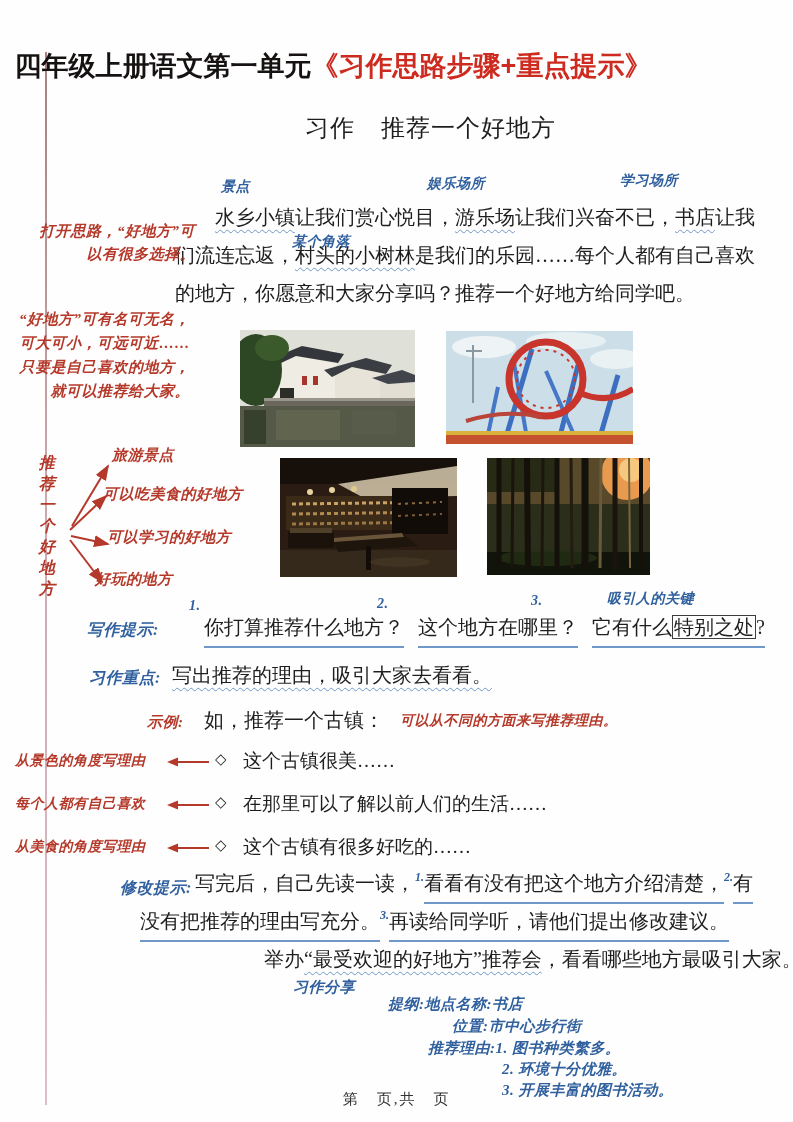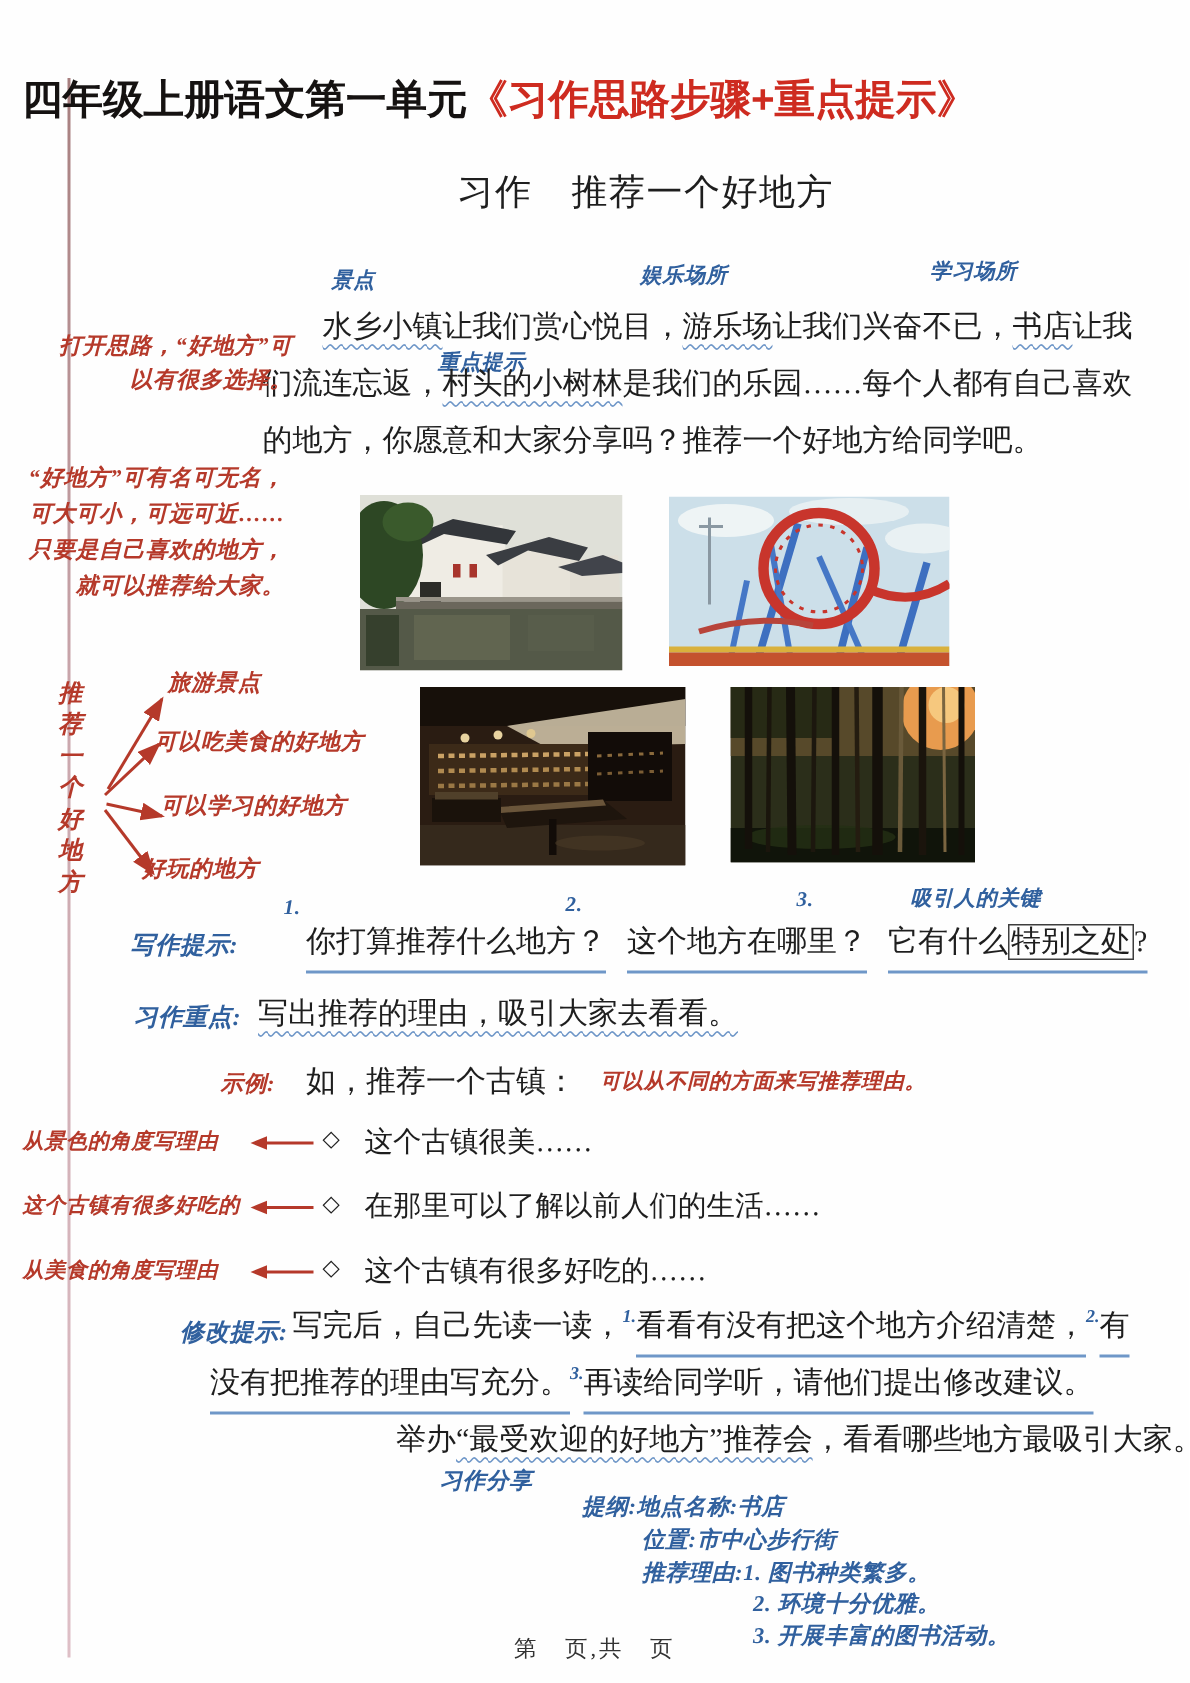"重点提示" span.abs { text: 重点提示 -> 某个角落 }
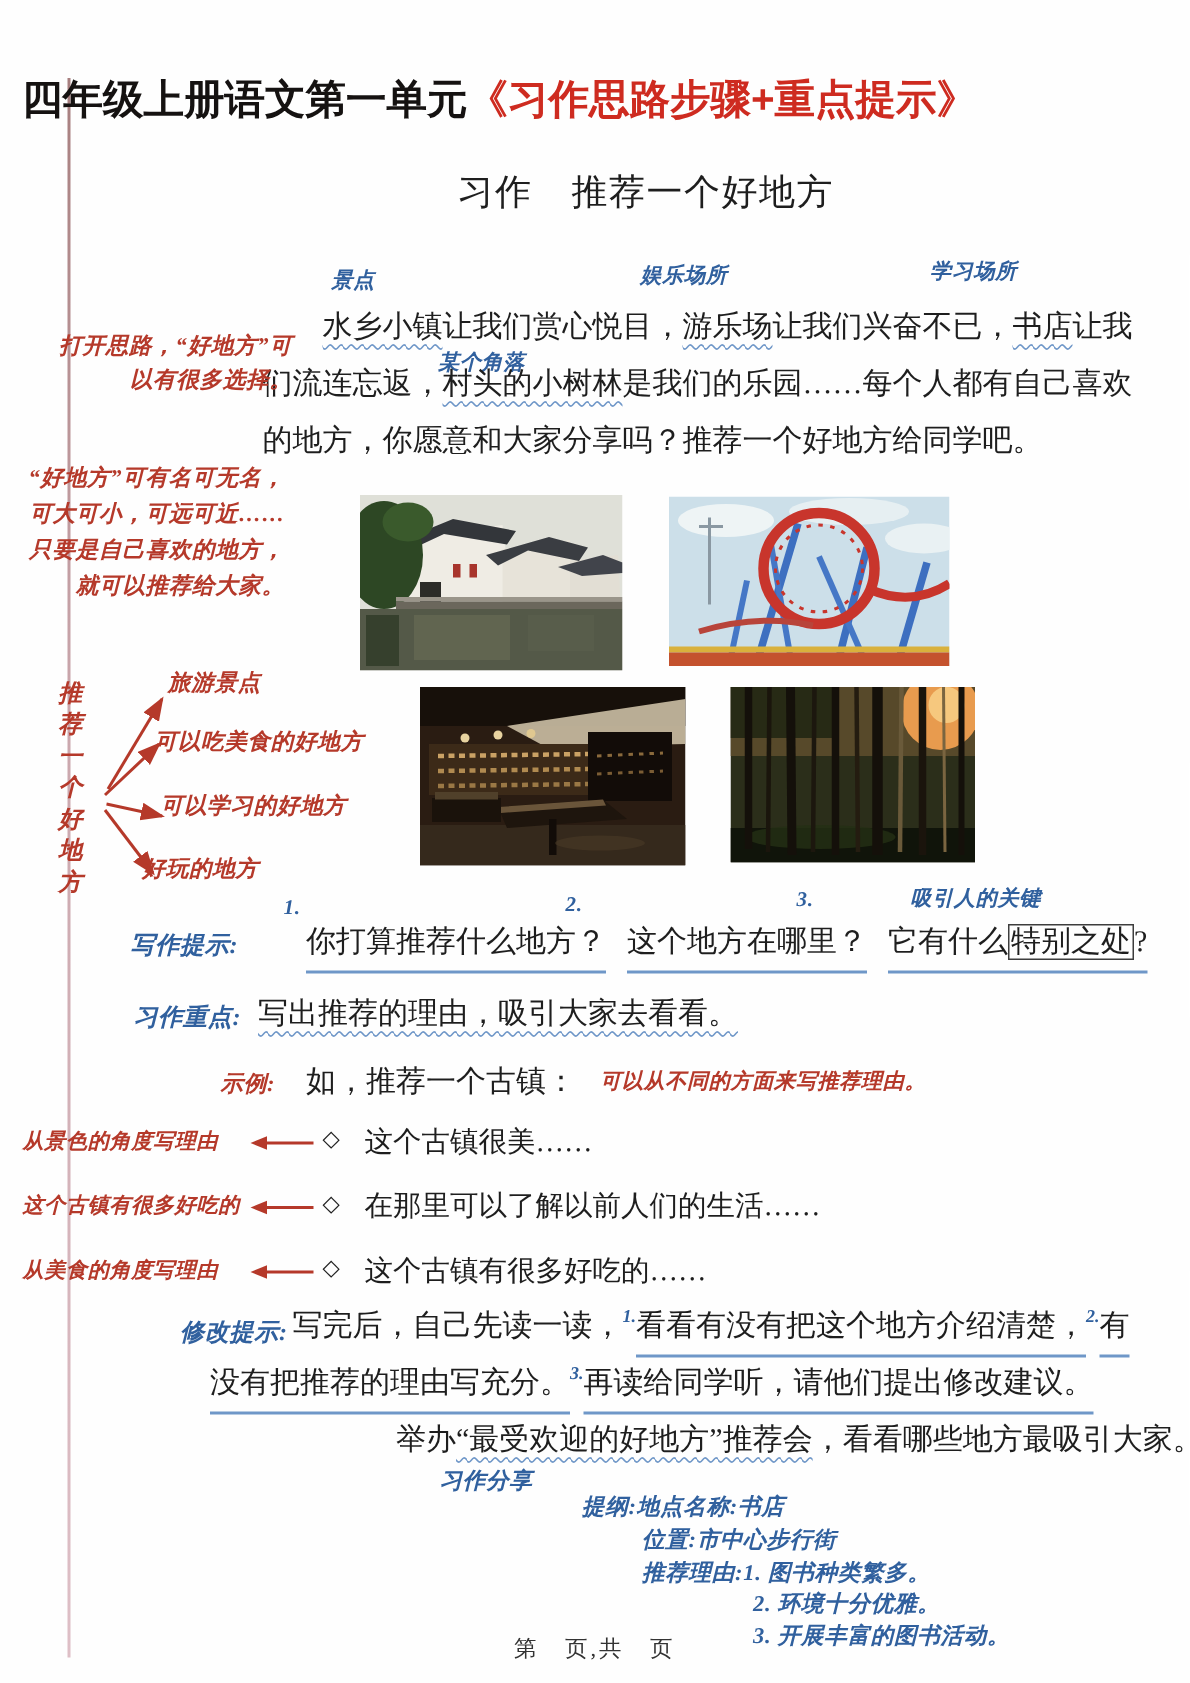"这个古镇有很多好吃的" span.abs { text: 这个古镇有很多好吃的 -> 每个人都有自己喜欢 }
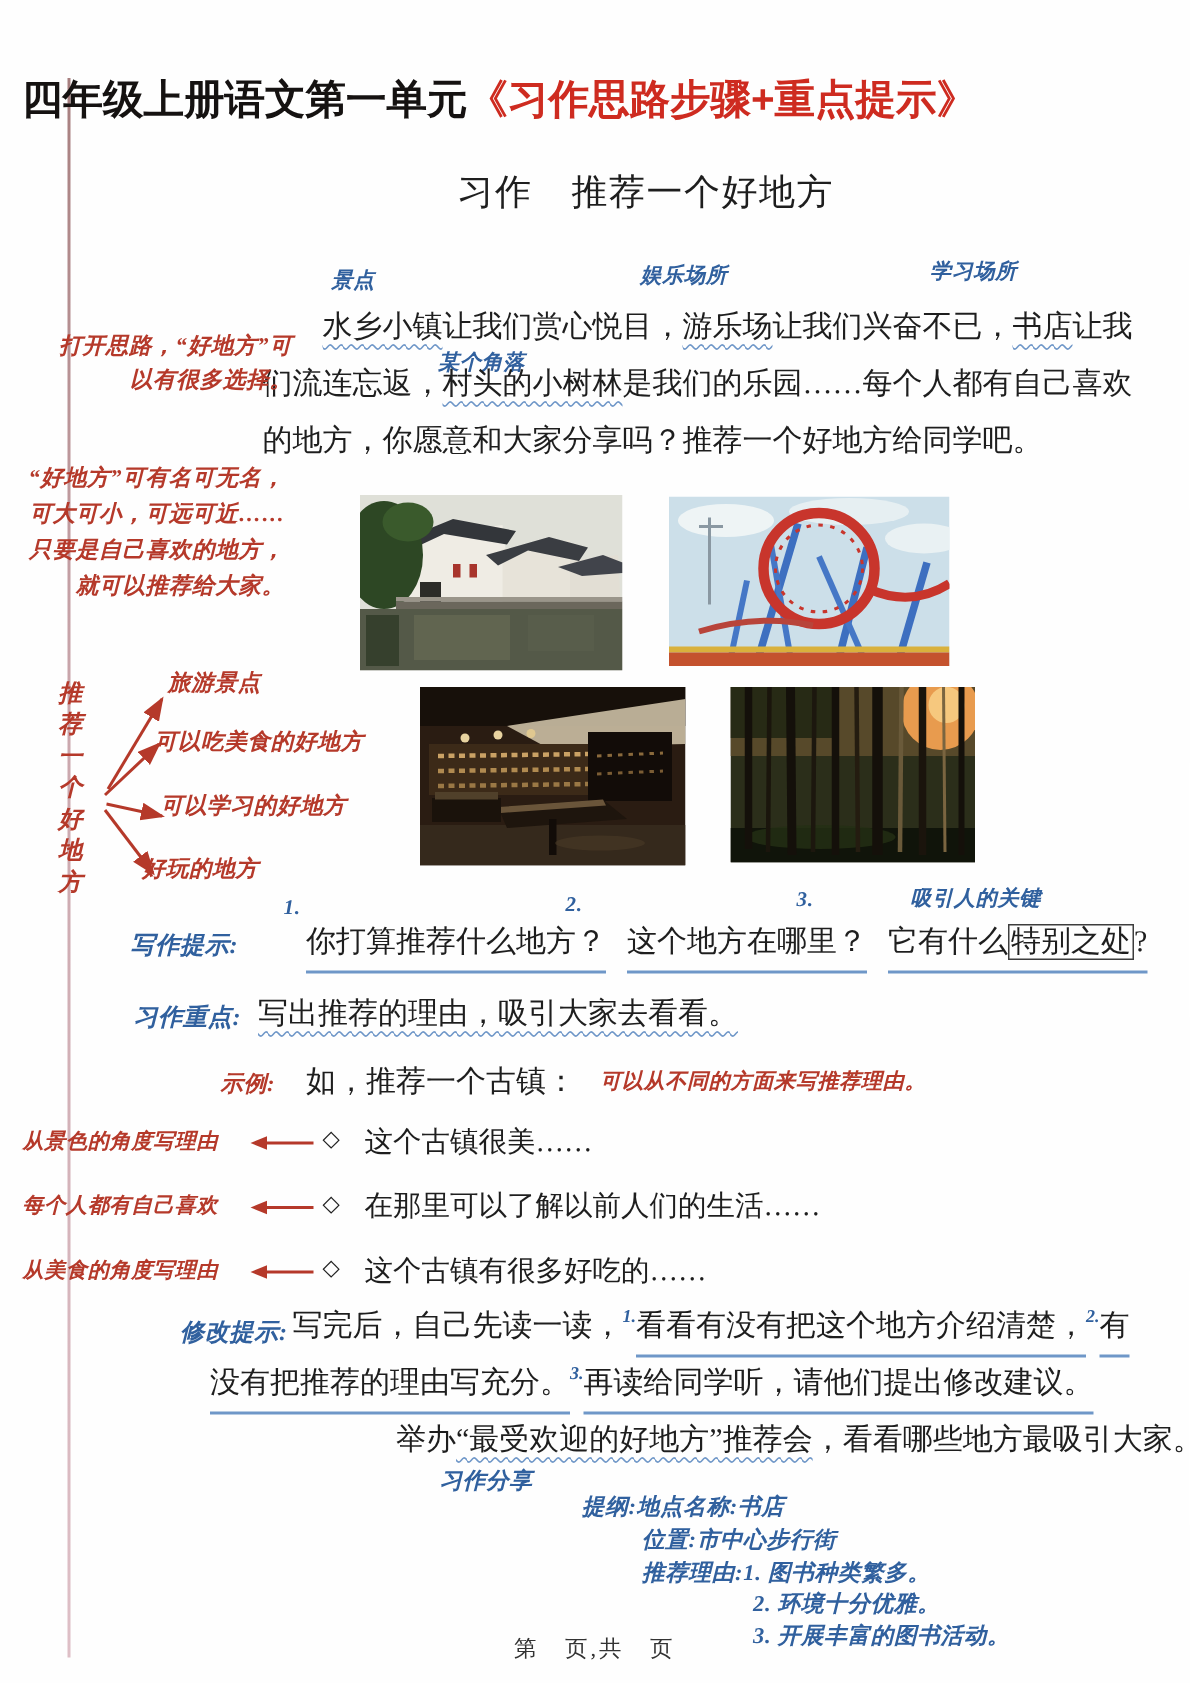"位置:市中心步行街" span.abs { left: 428px -> 452px }
